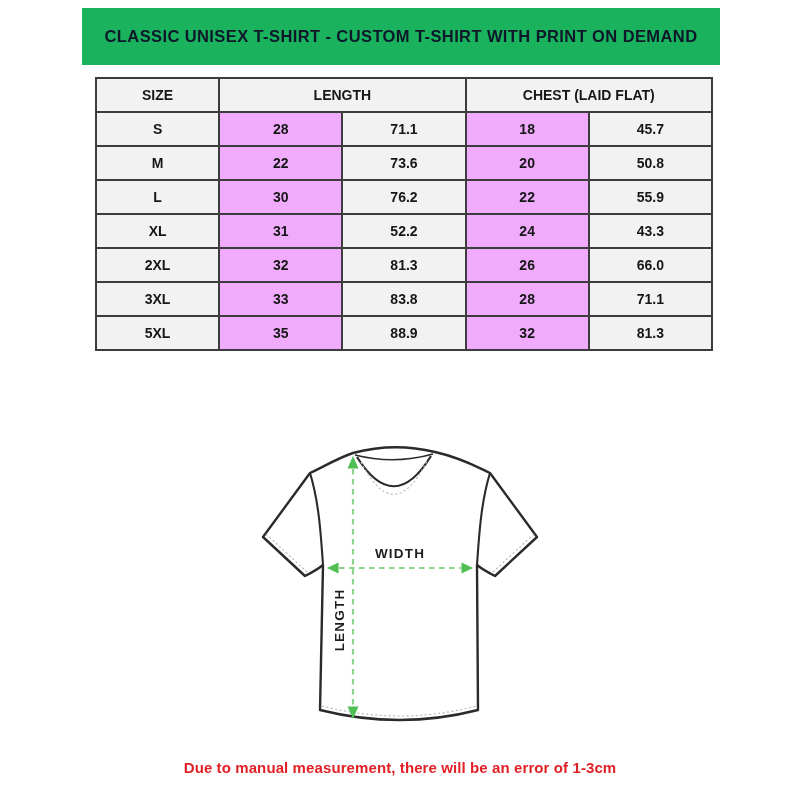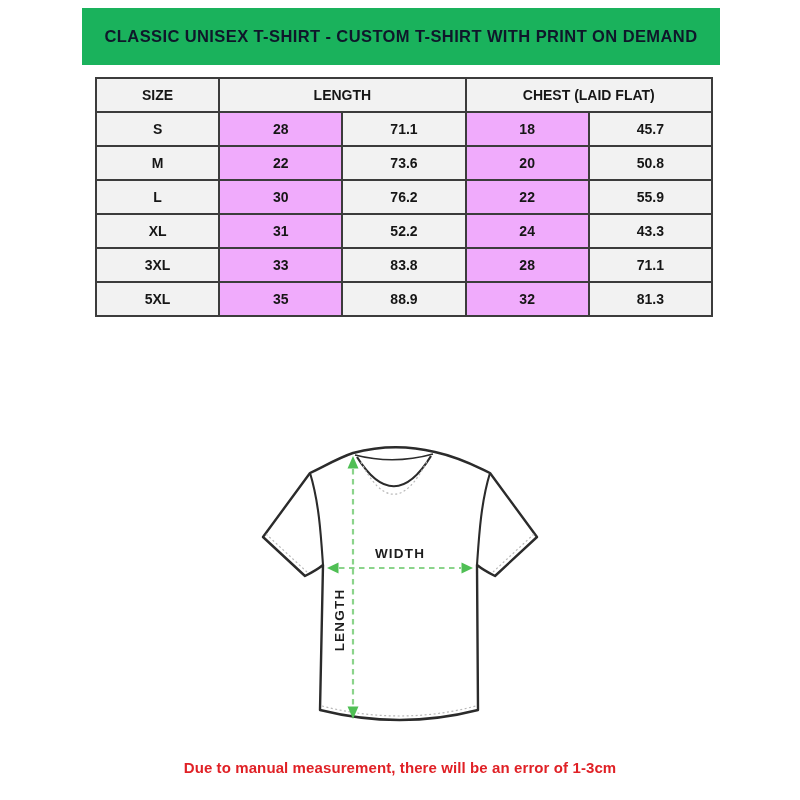"2XL" tr { html: none -> <tr> <td>2XL</td> <td>32</td> <td>81.3</td> <td>26</td> <td>66.0</td> </tr> }
